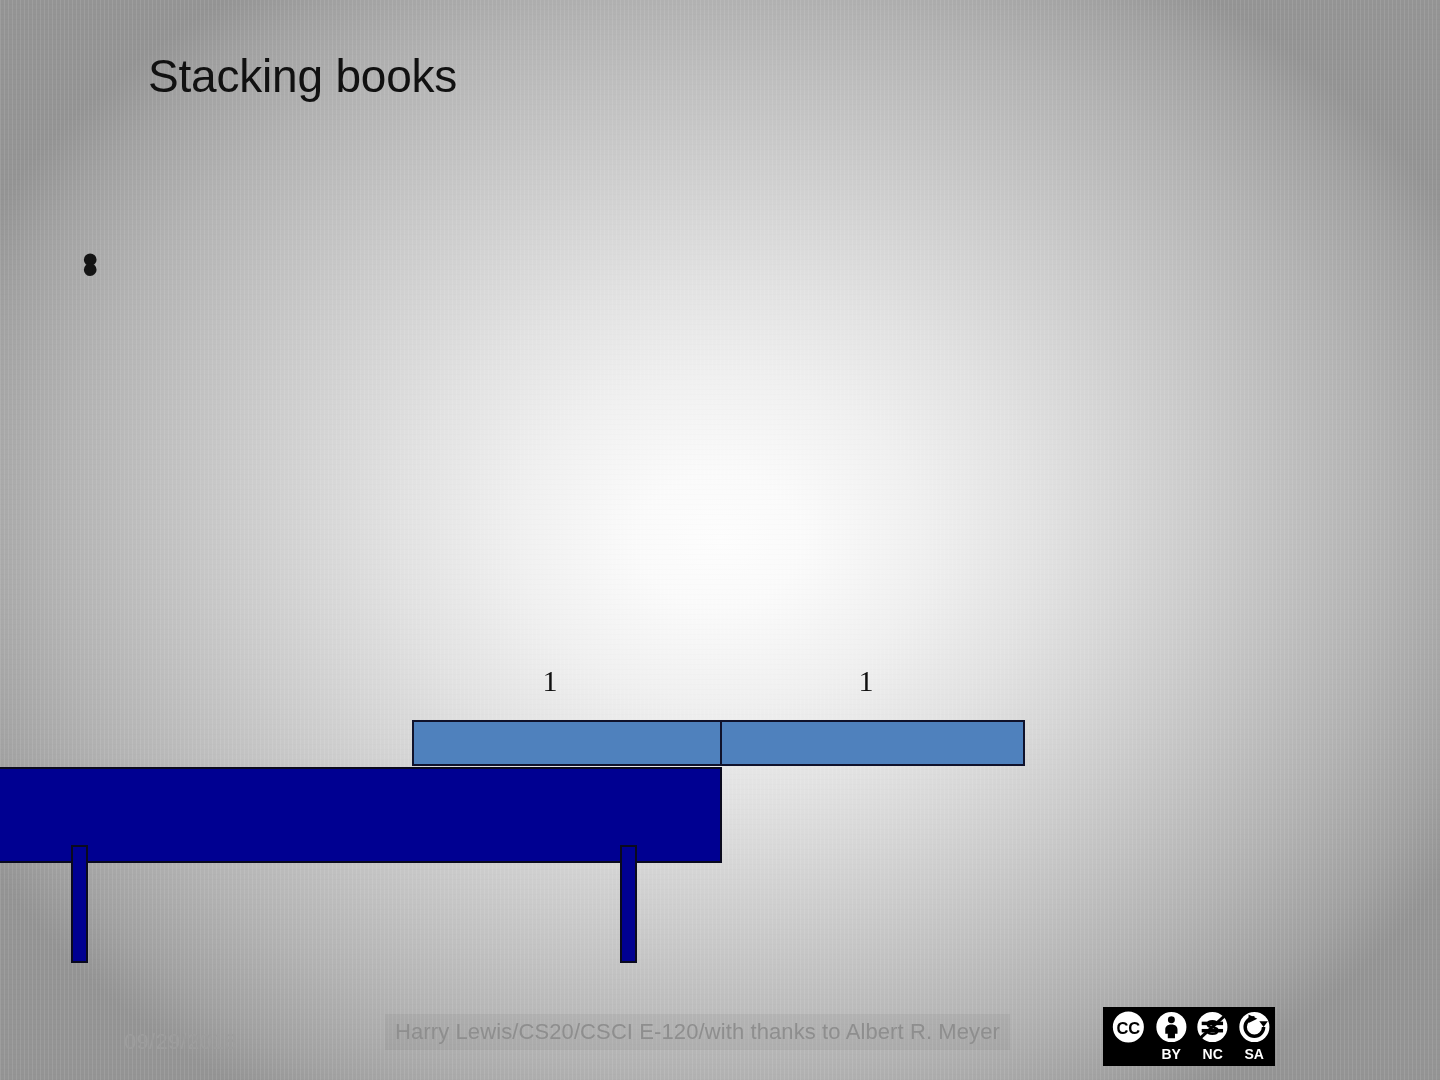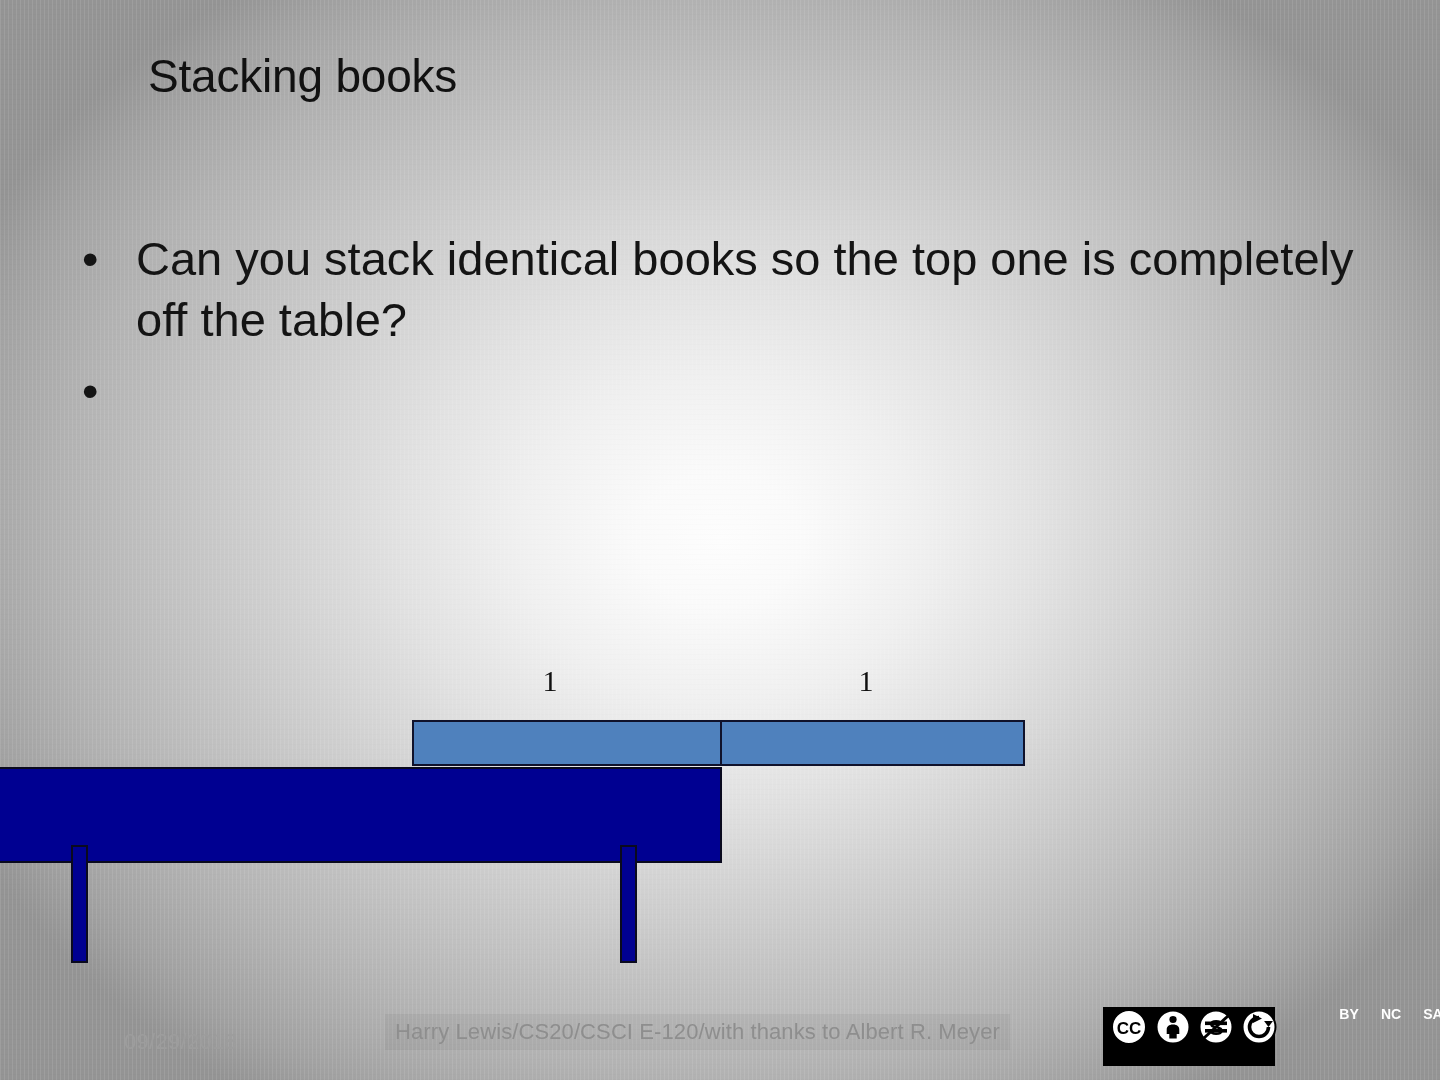"Can you stack identical books" span { html: <span>Can you stack identical books so the top one is completely off the table?</span> -> none }
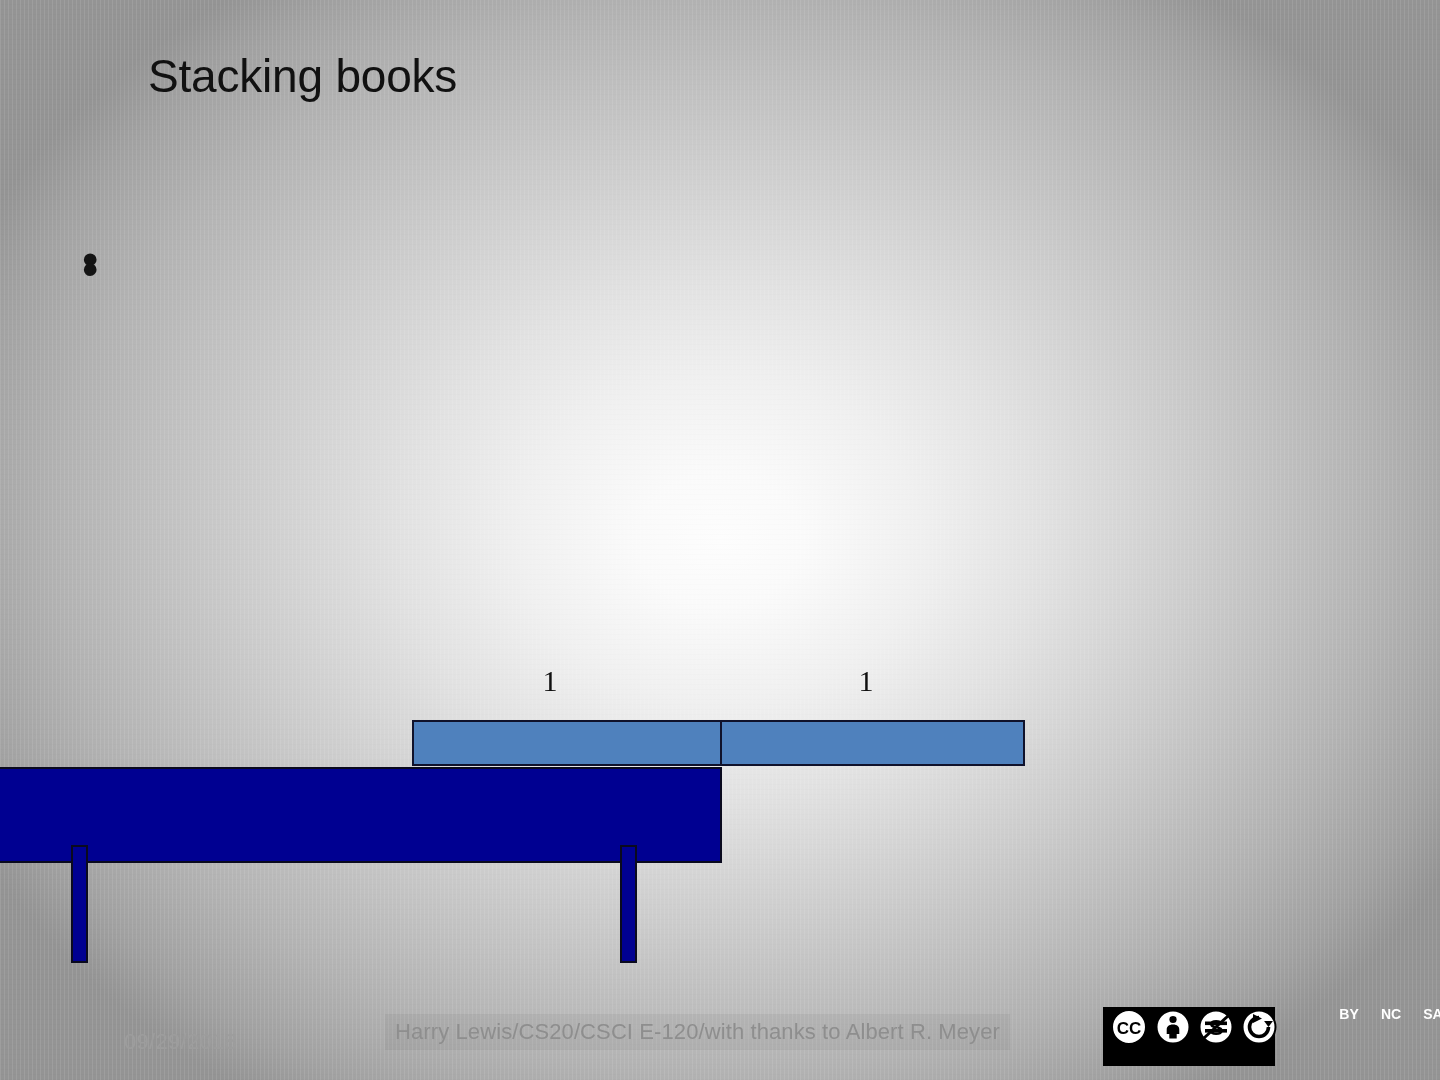"CC" .cc-badge { flex-direction: row -> column }
